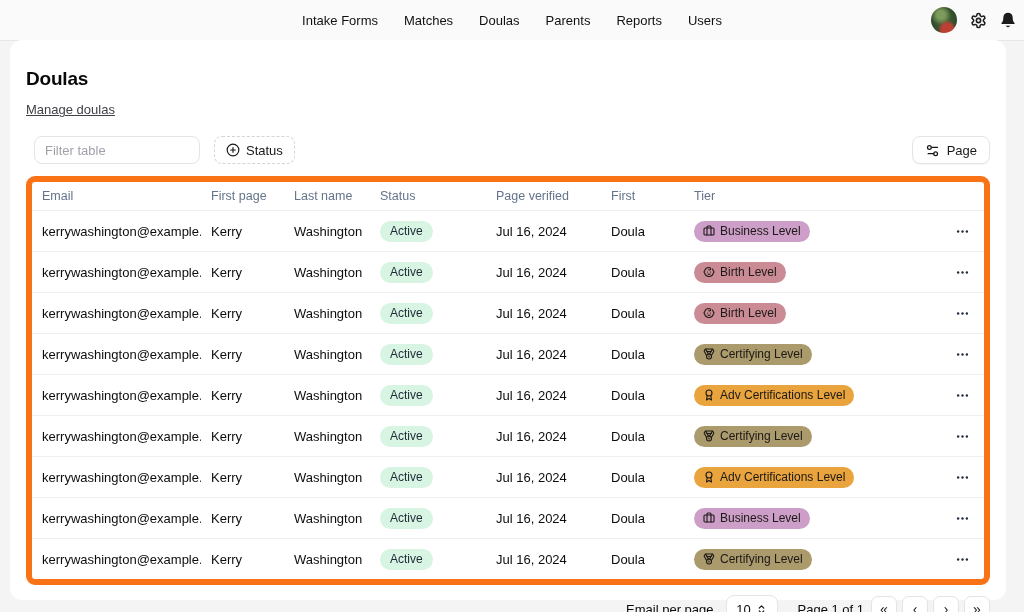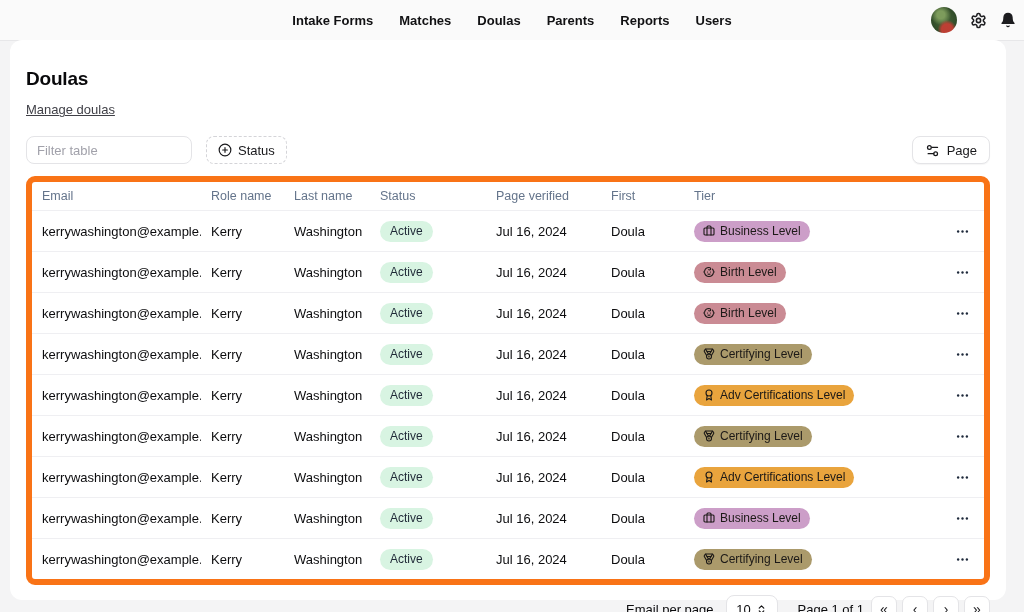"Intake Forms" .nav a { font-weight: 700 -> 400 }
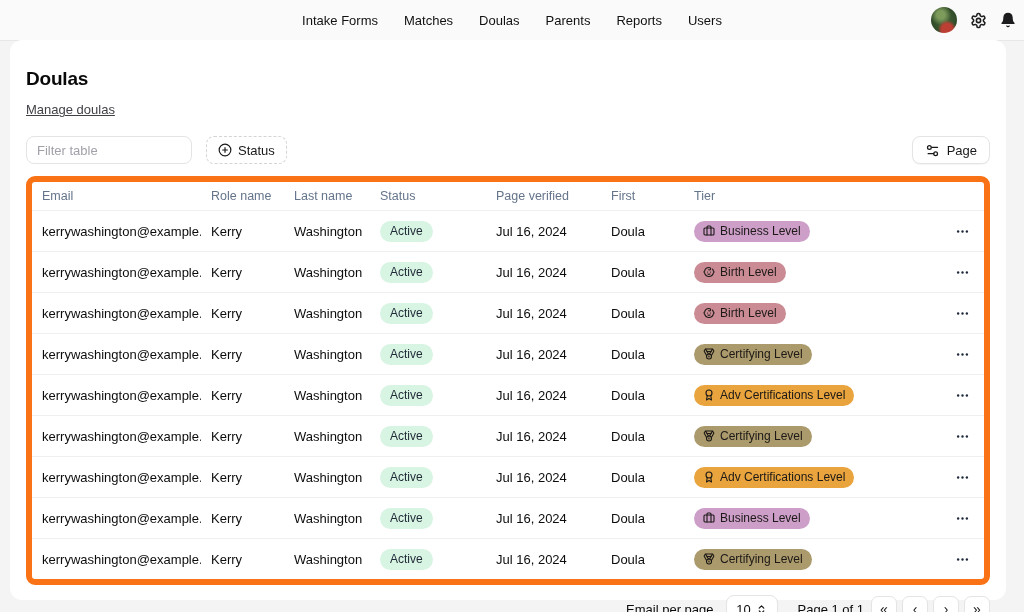"Filter table" .filter-input { margin-left: none -> 8px }
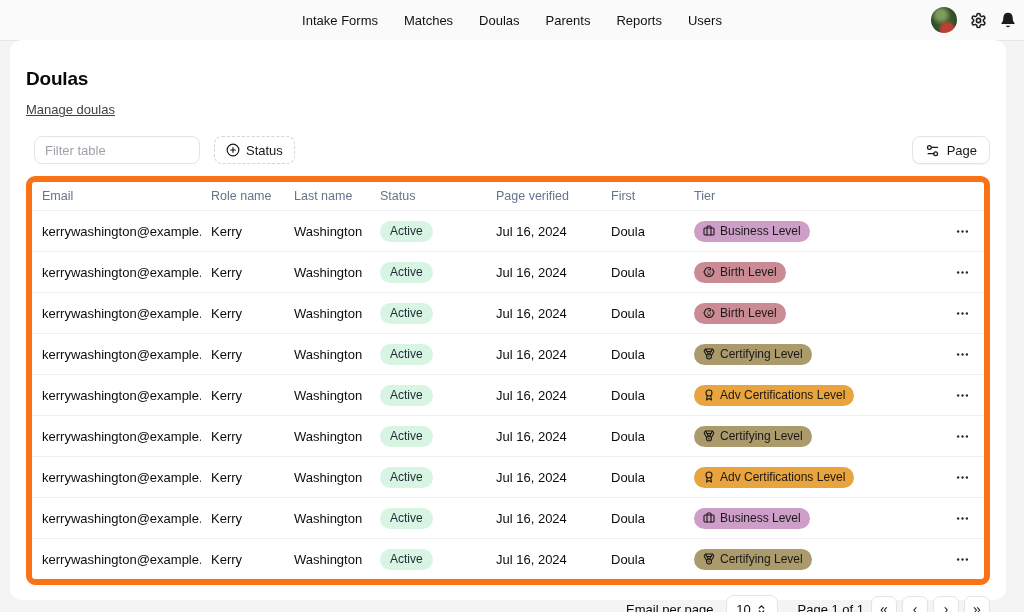"Role name" div.cell { text: Role name -> First page }
